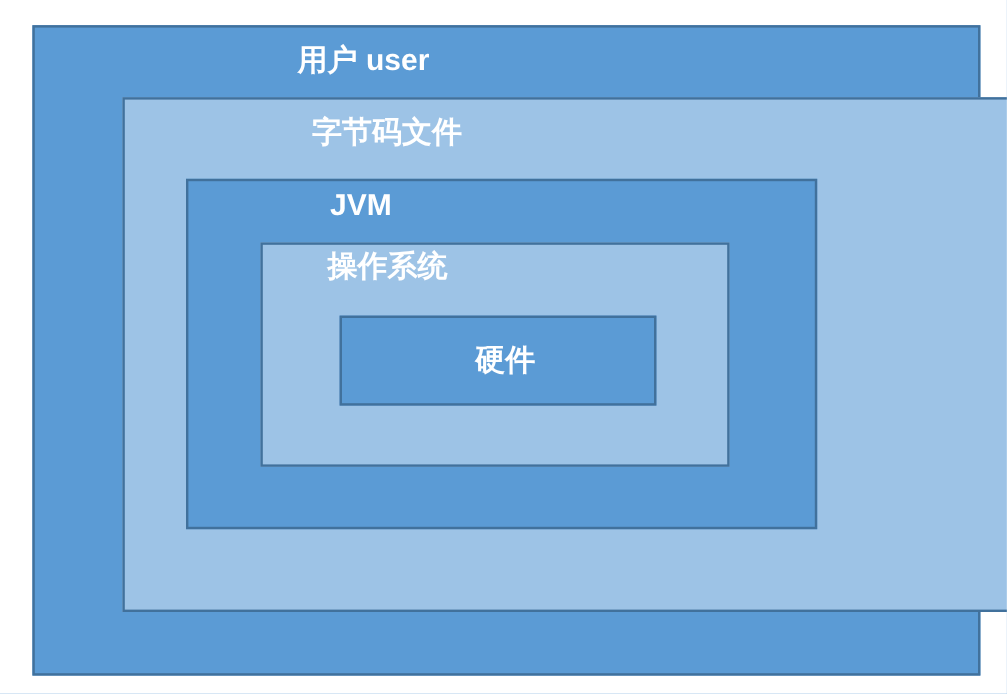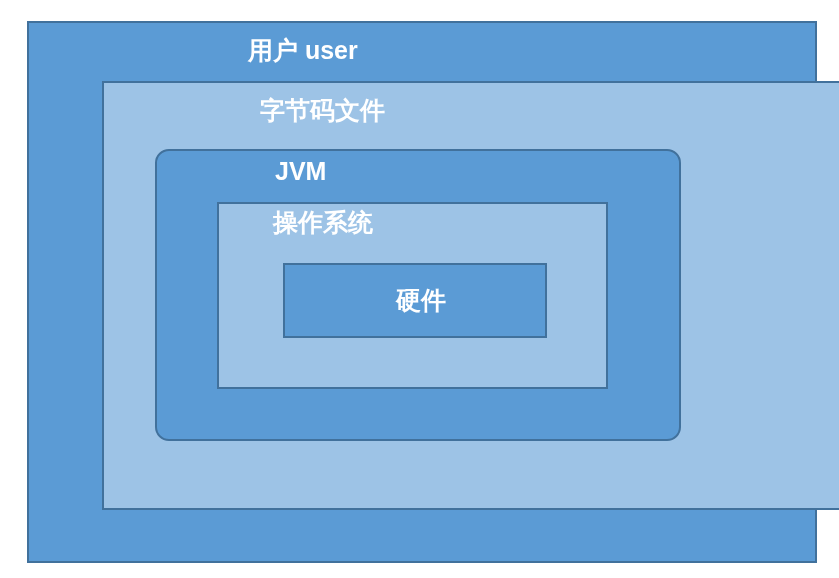"JVM" #layer-jvm { border-radius: 14px -> none }
